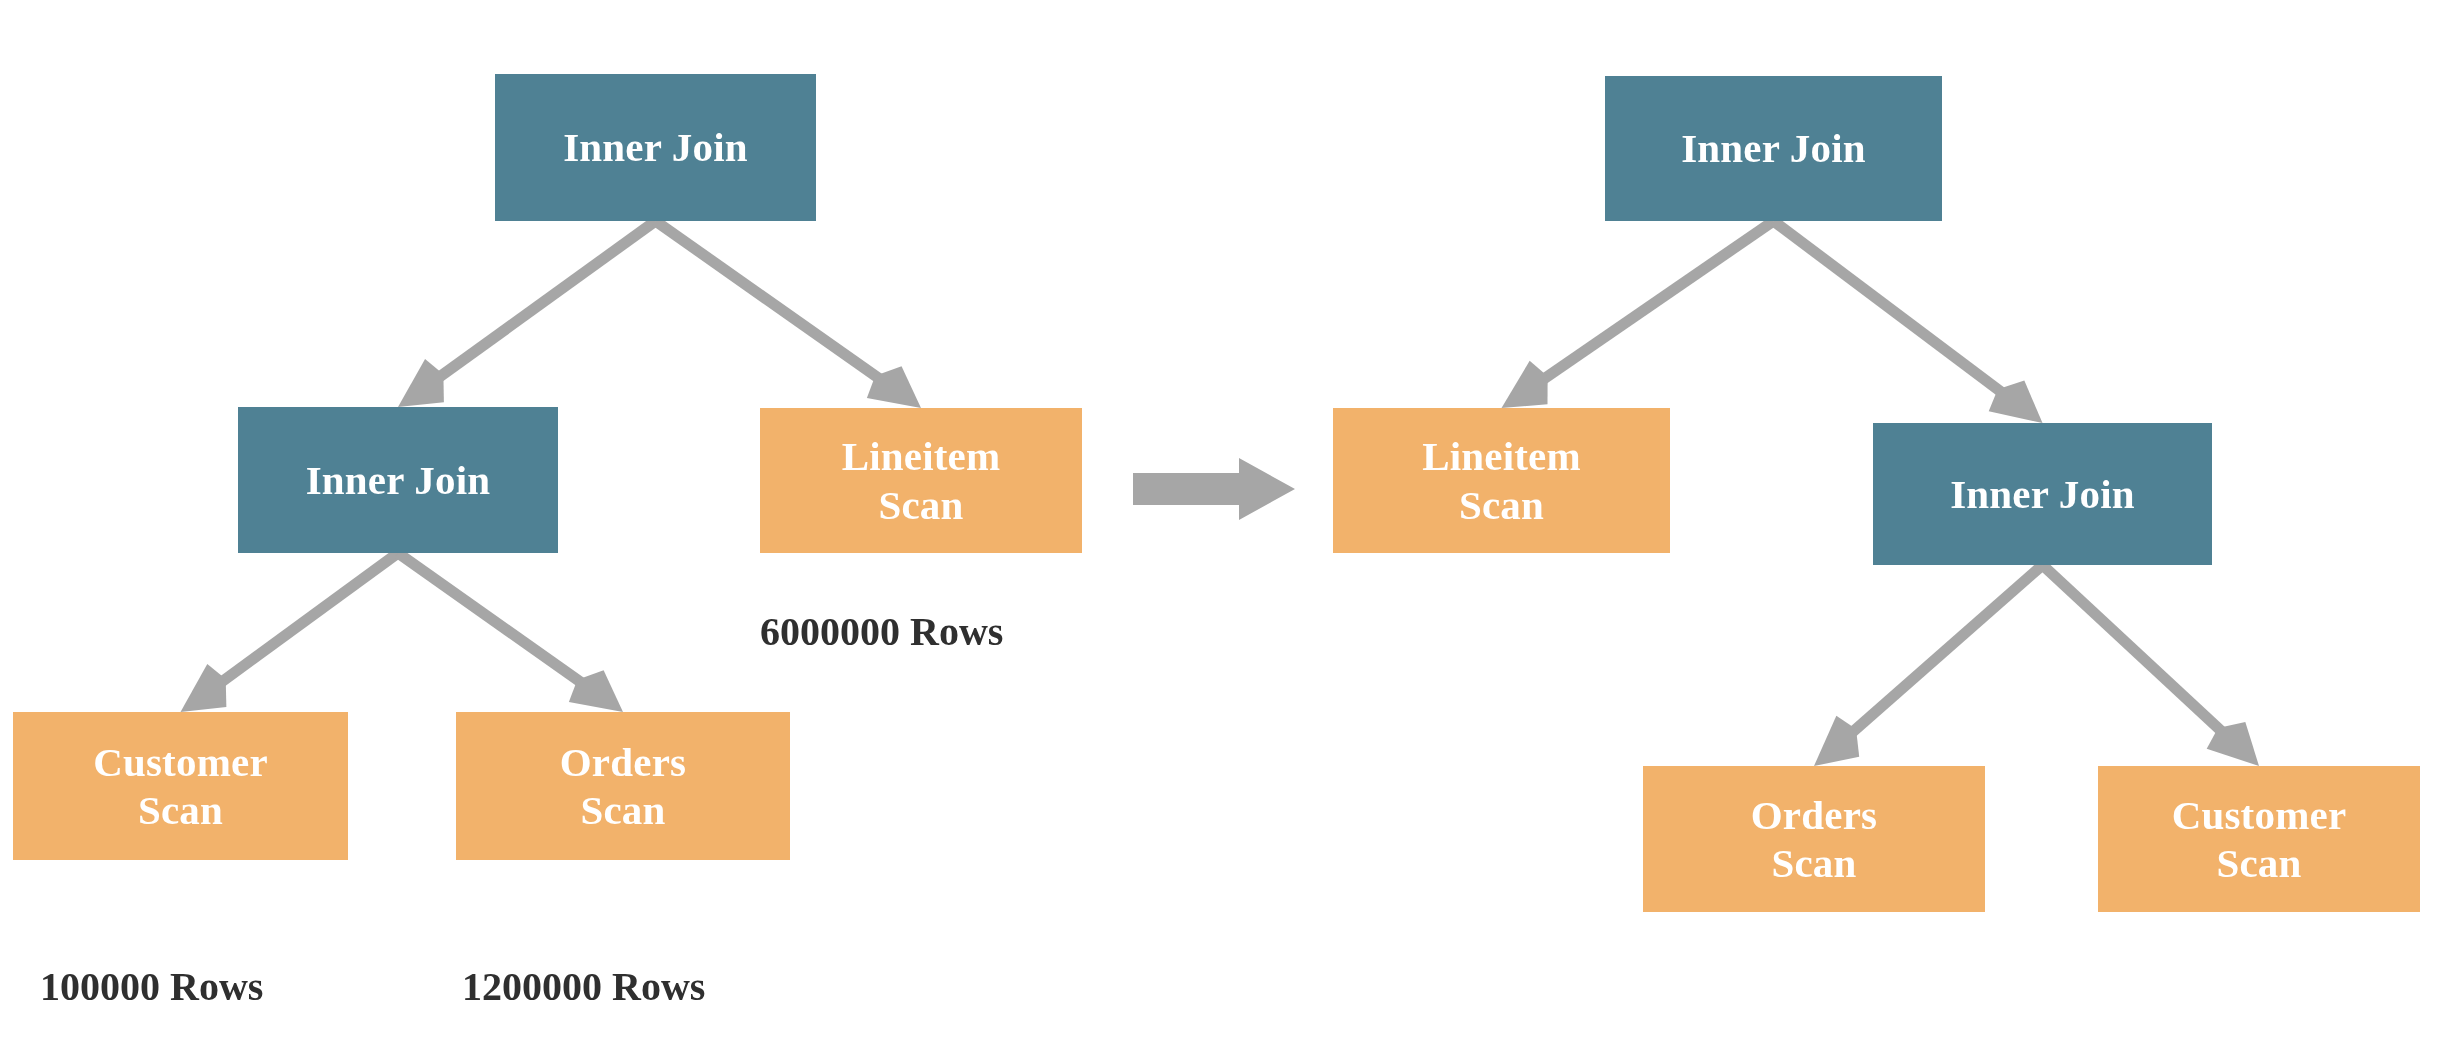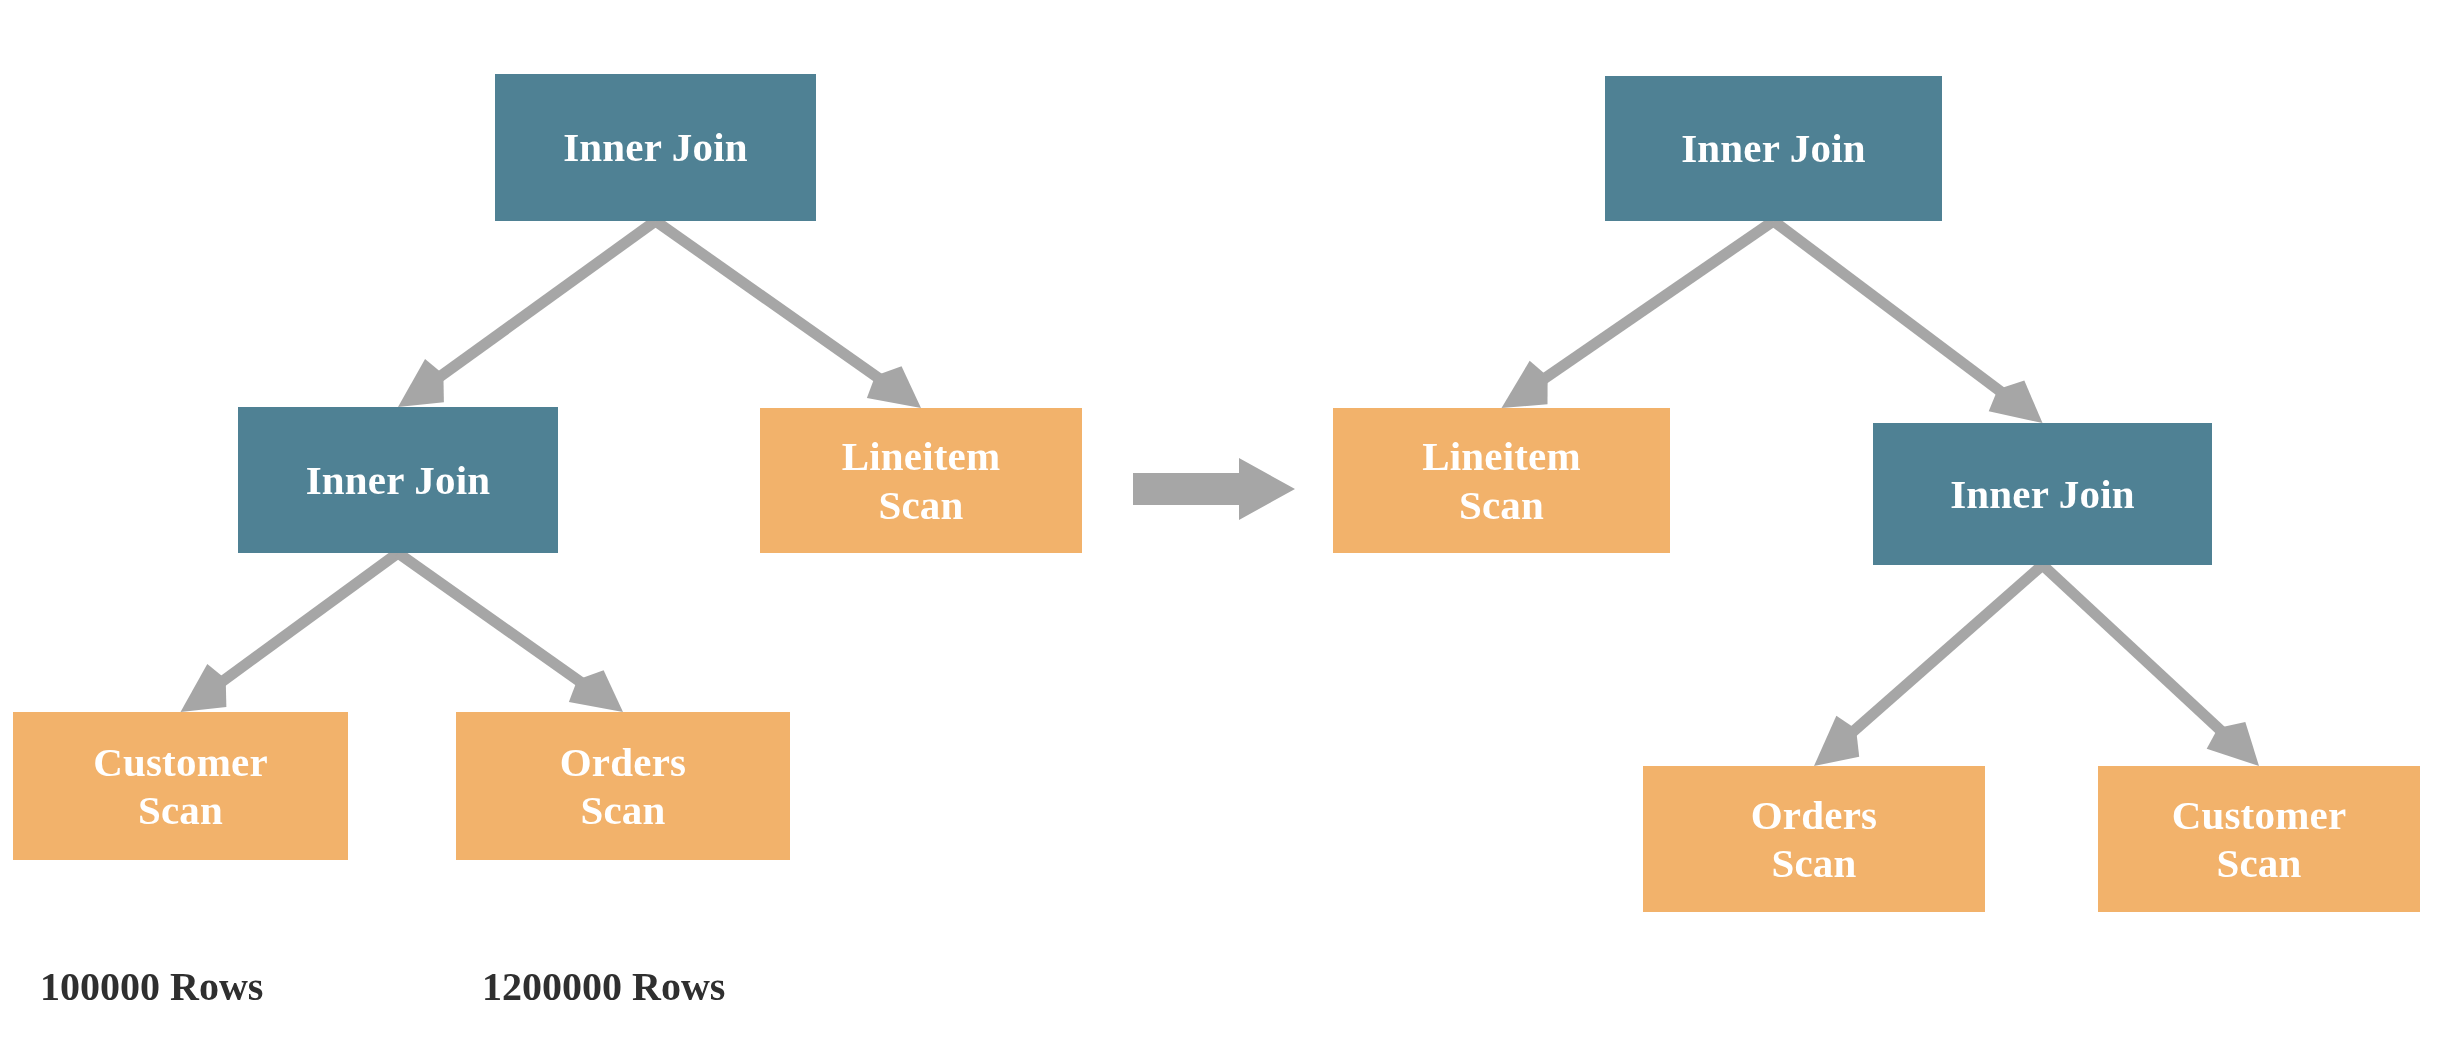"6000000 Rows" div.rowlabel { html: none -> <div>6000000 Rows</div> }
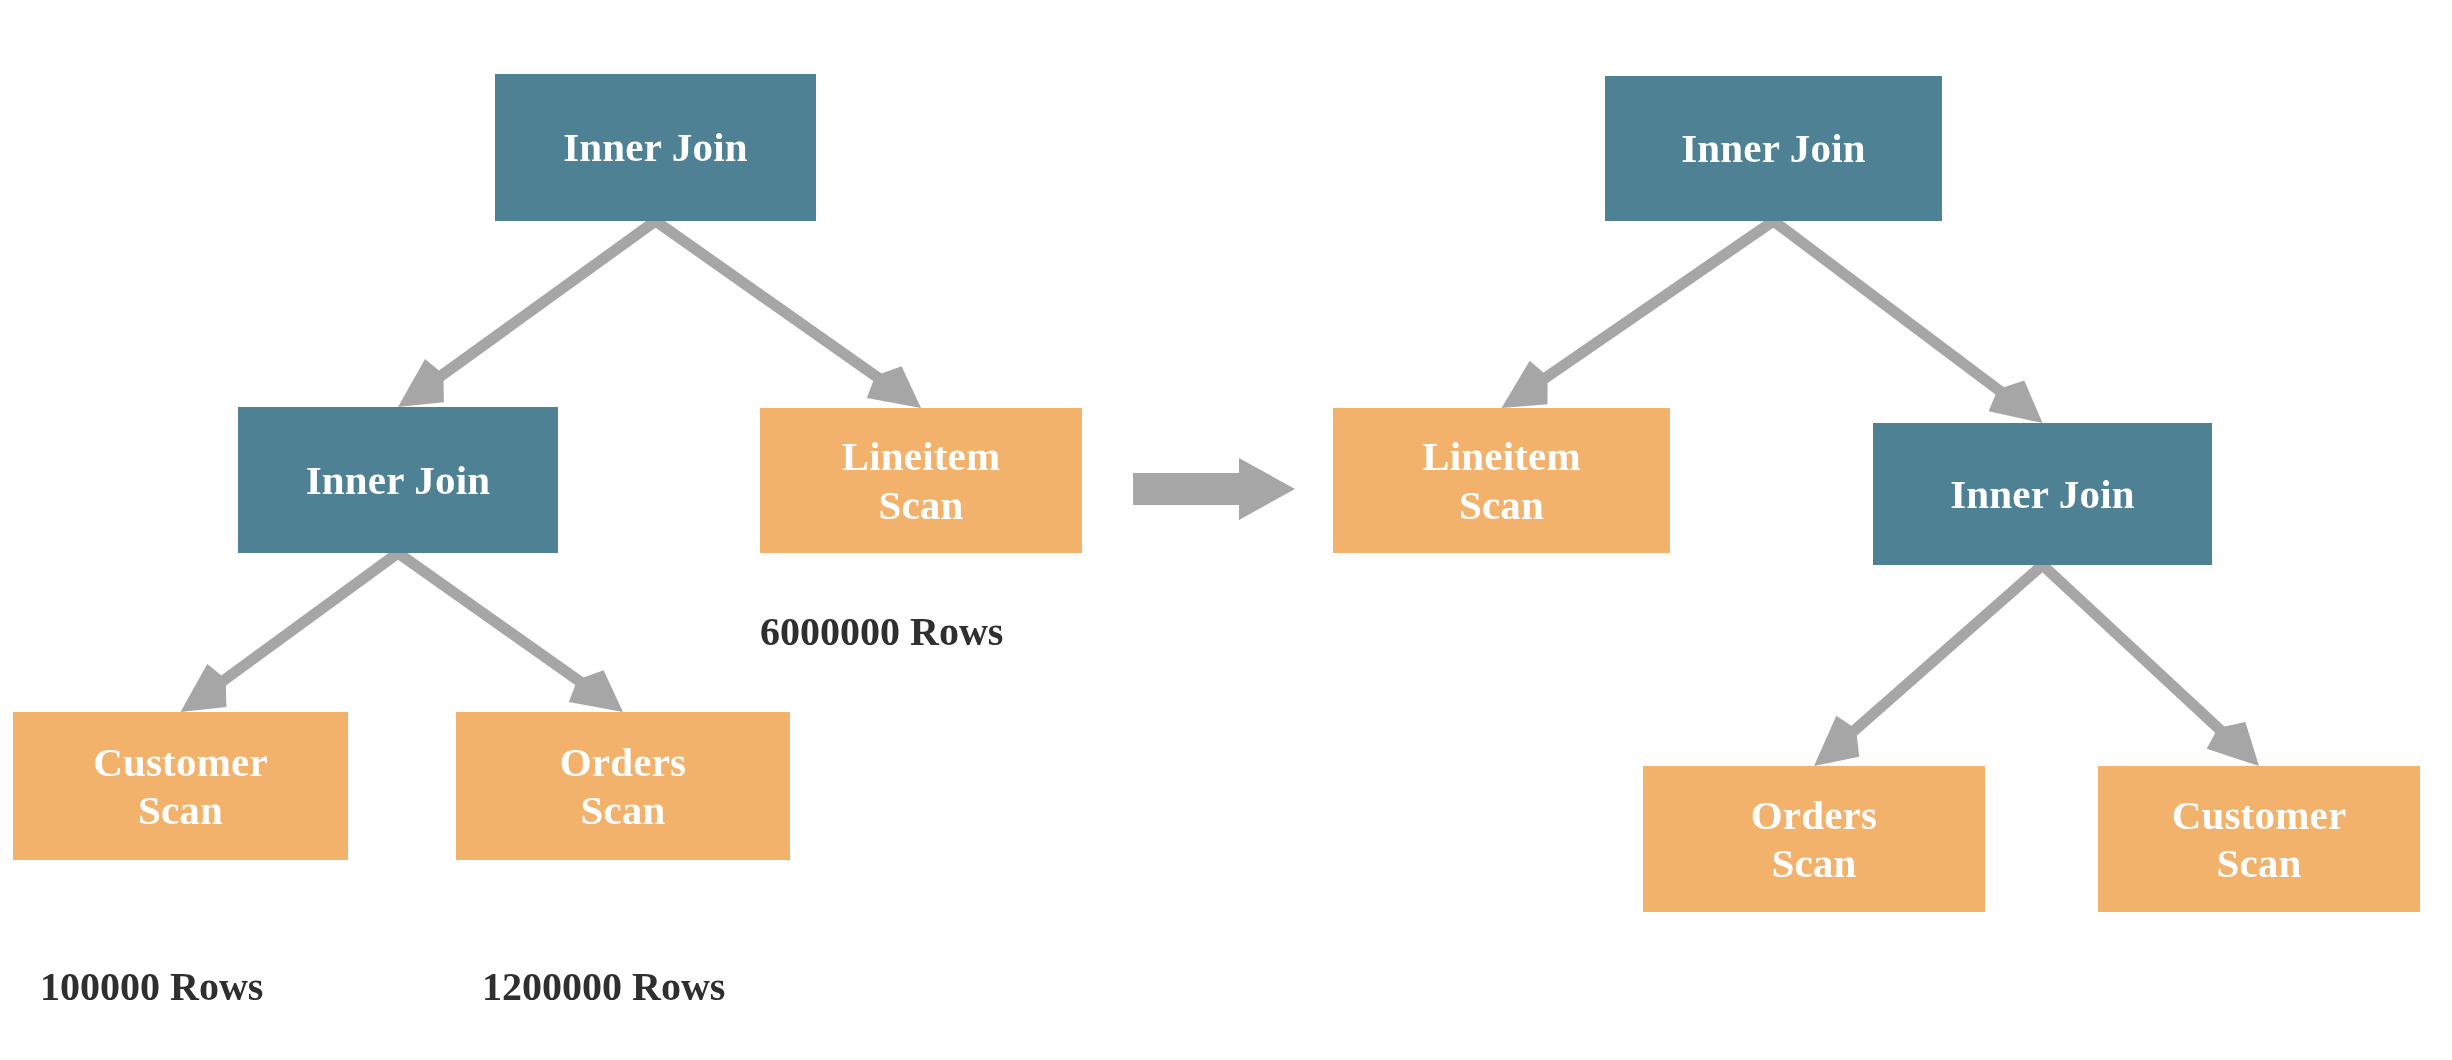"1200000 Rows" div.rowlabel { margin-left: 20px -> none }
